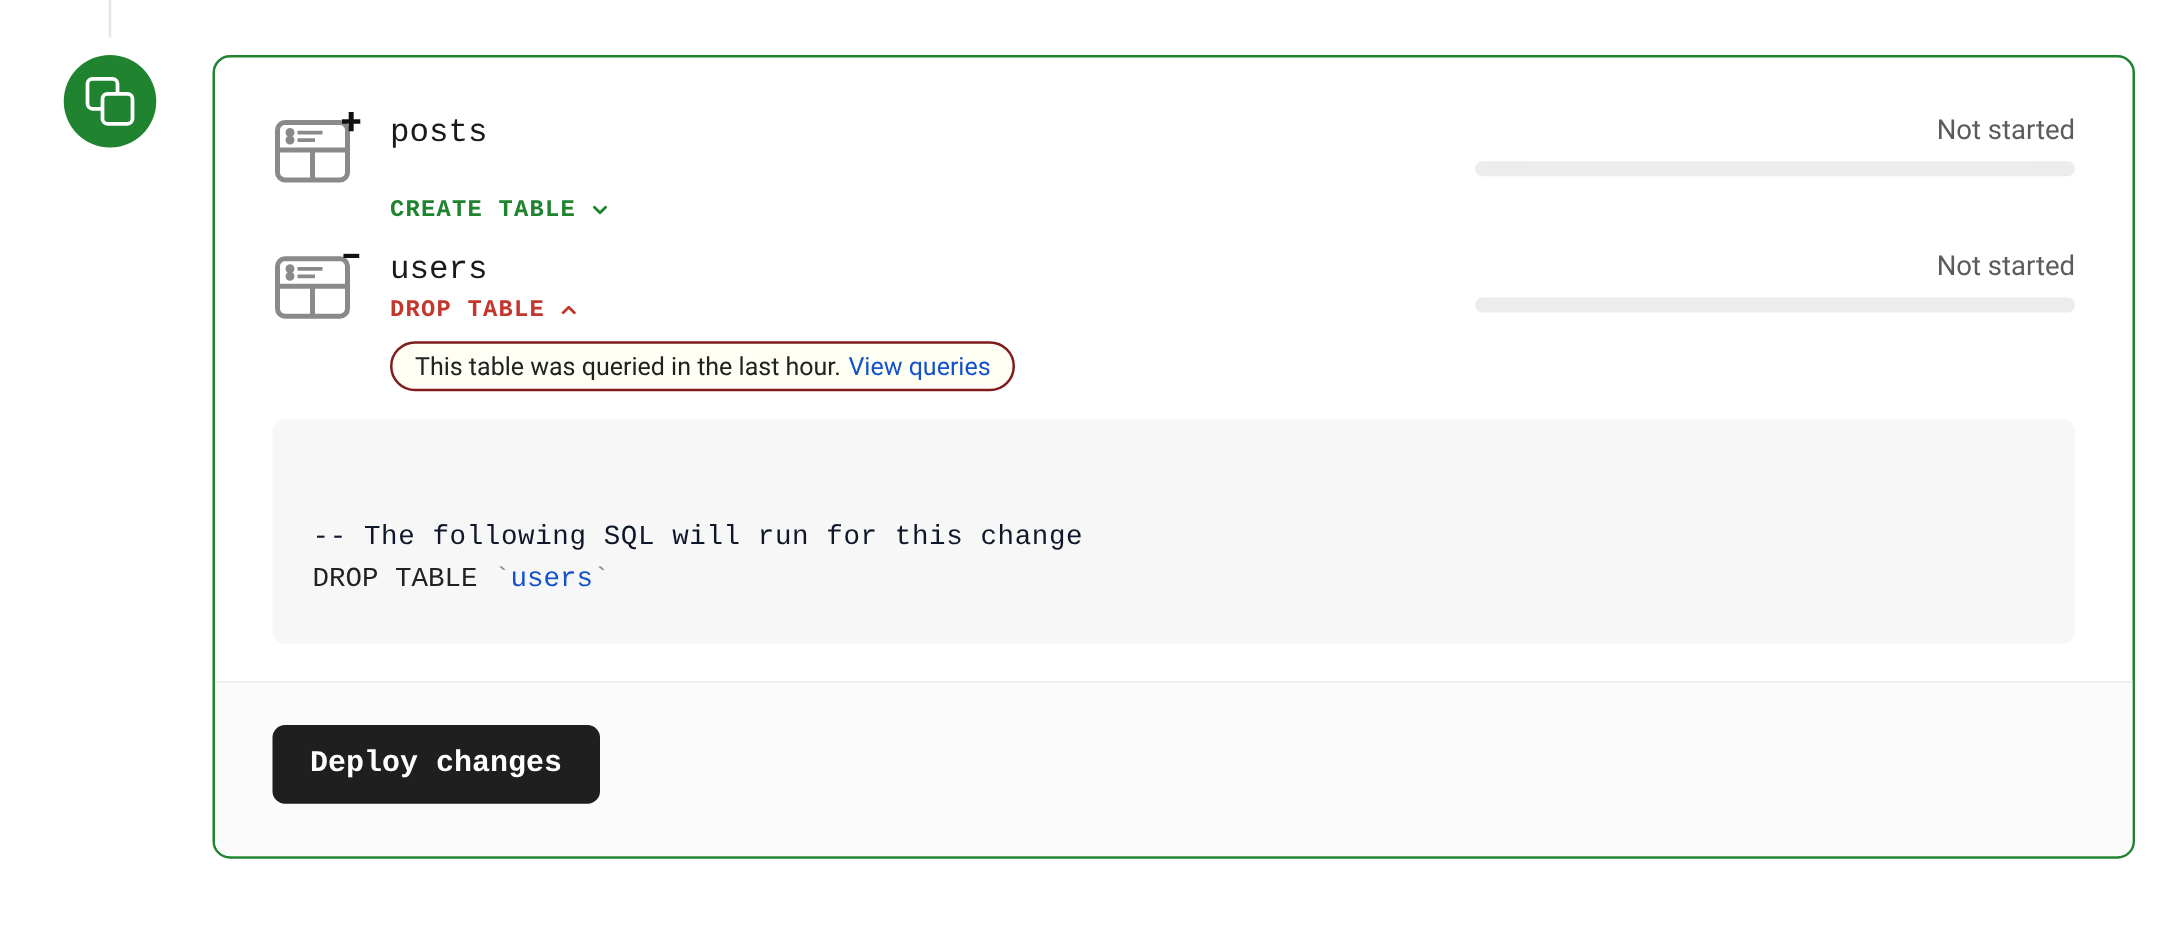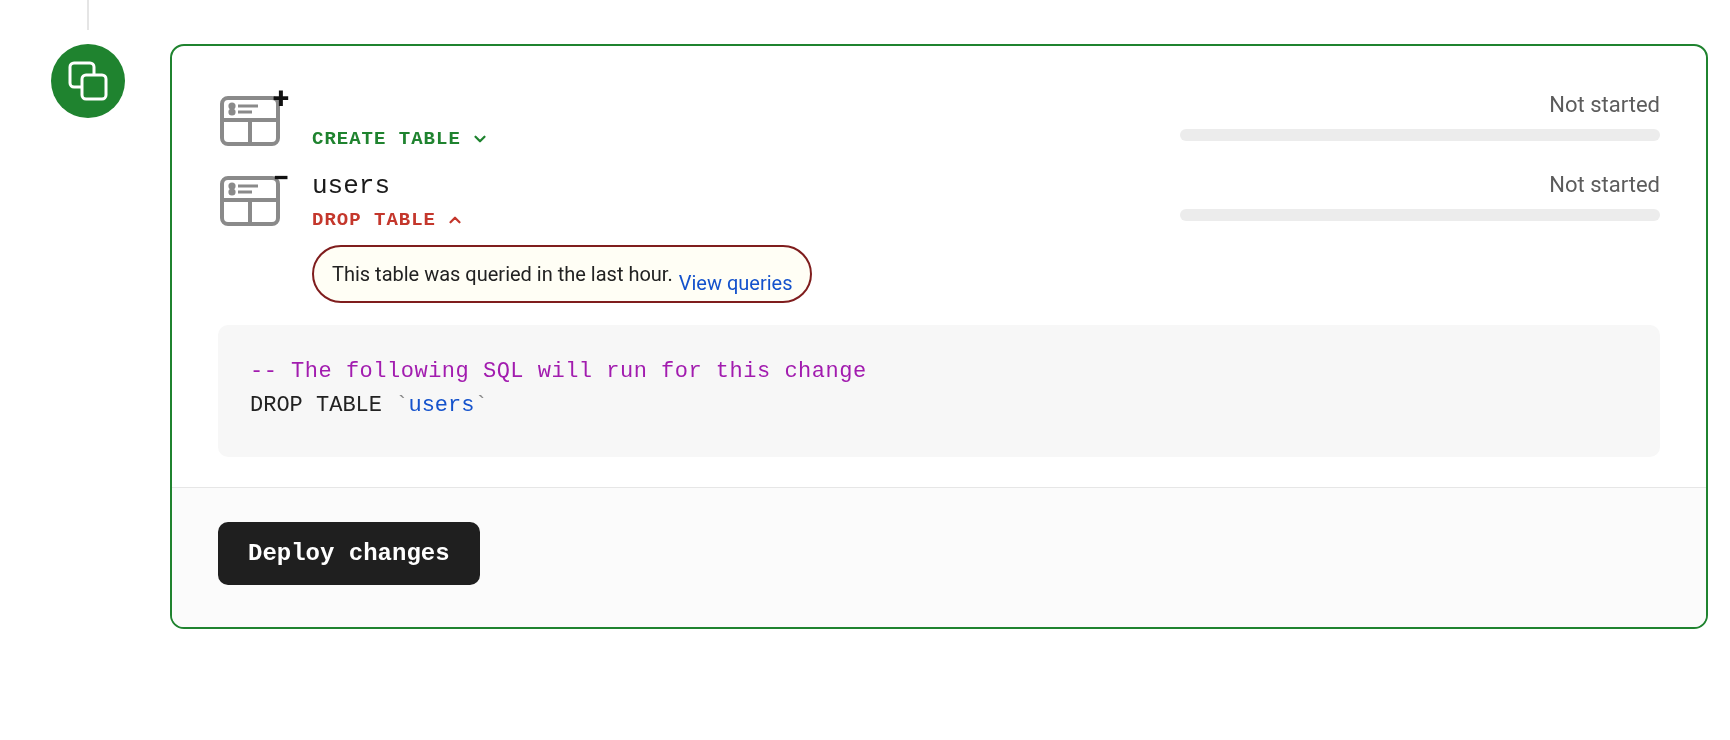"posts" div.table-name { html: none -> <div>posts</div> }
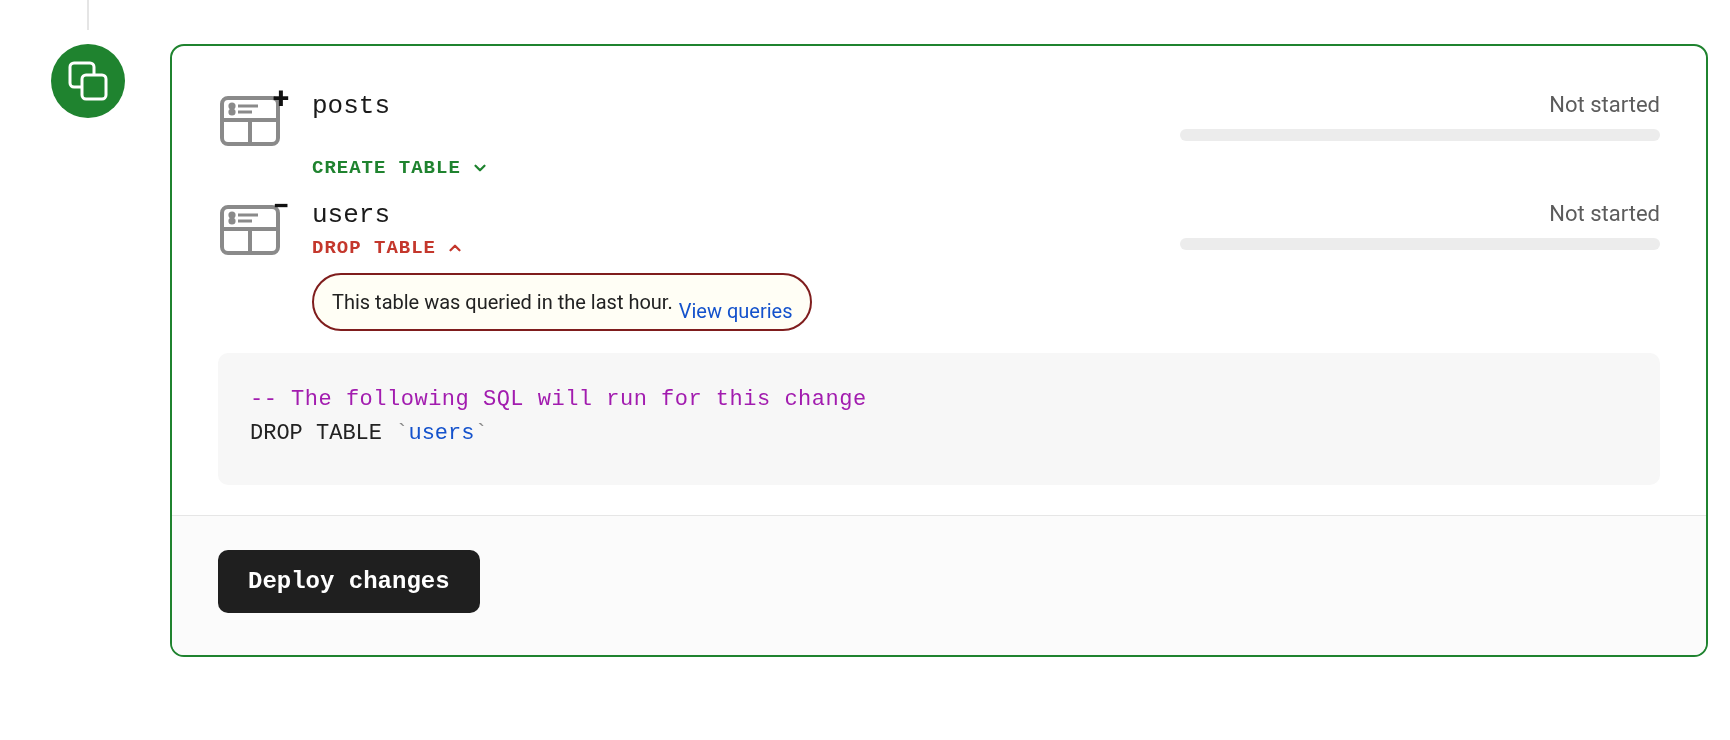"View queries" .warning-pill a { margin-top: 18px -> none }
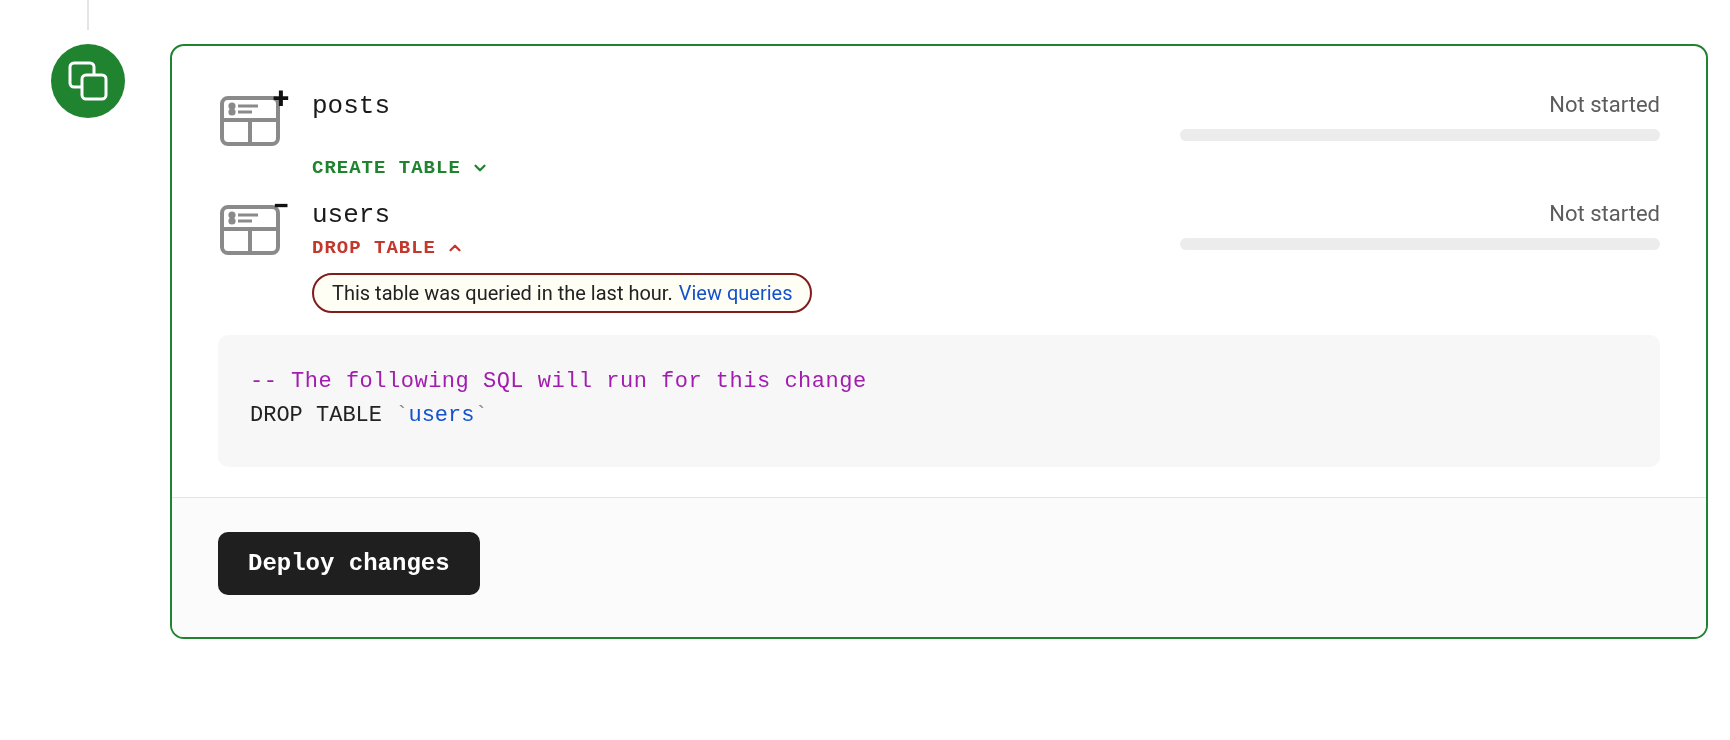"-- The following SQL will" .sql-block .cmt { color: #a21caf -> #0f172a; margin-top: none -> 48px }
